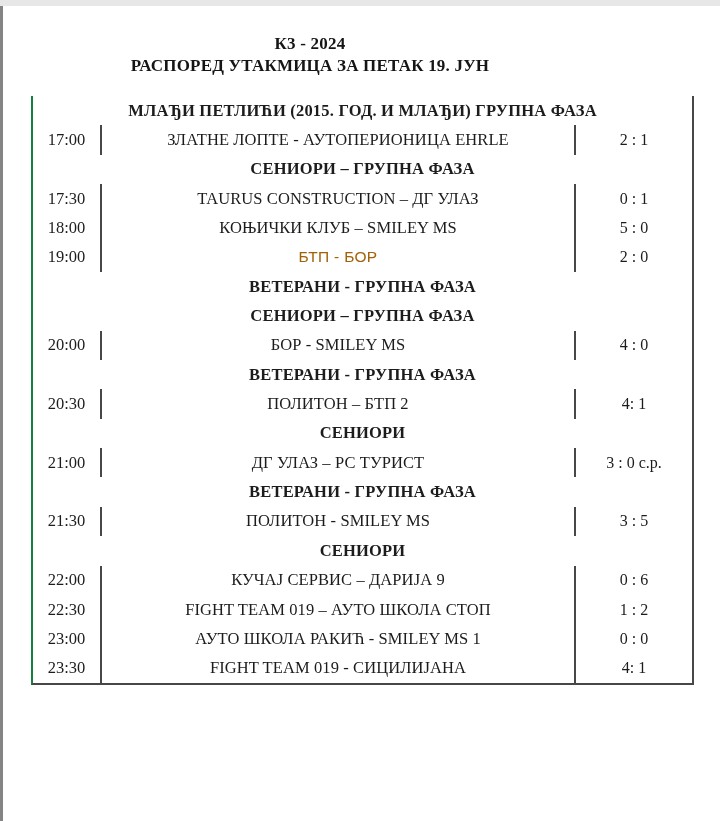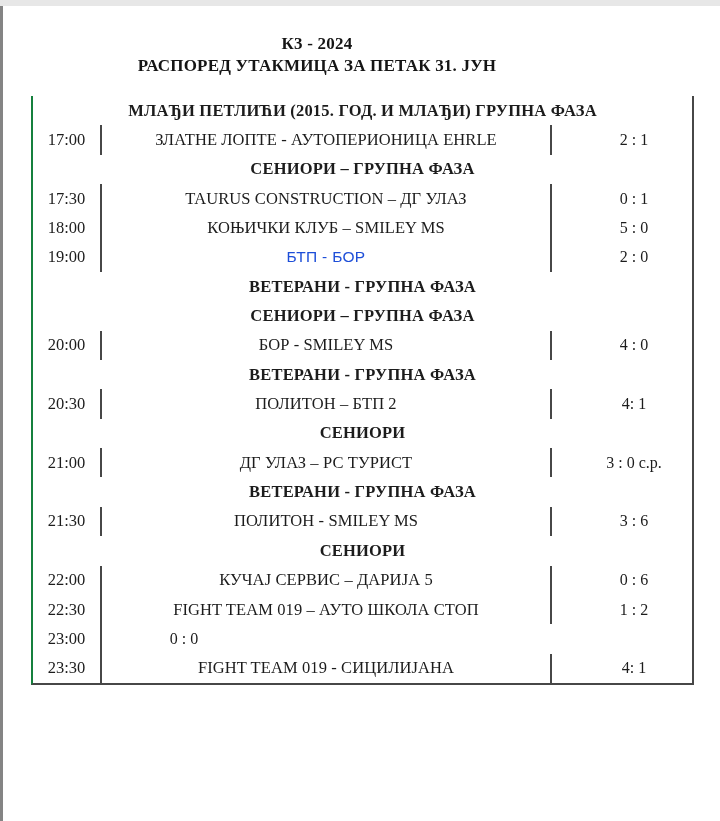"К3 - 2024" .title-block { left: 7px -> 0 }
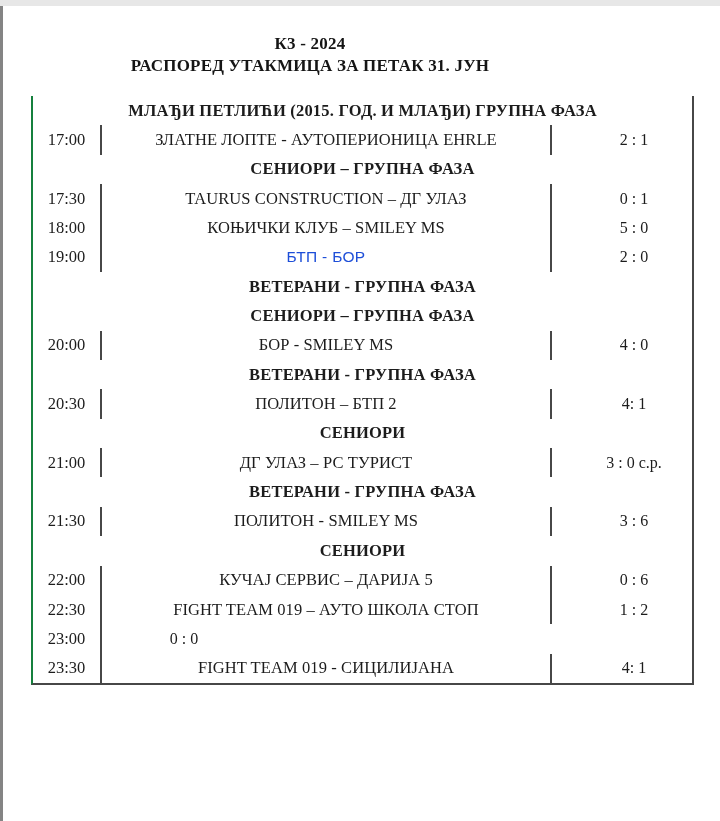"РАСПОРЕД УТАКМИЦА ЗА ПЕТАК 31." div.title-line { text: 31 -> 19 }
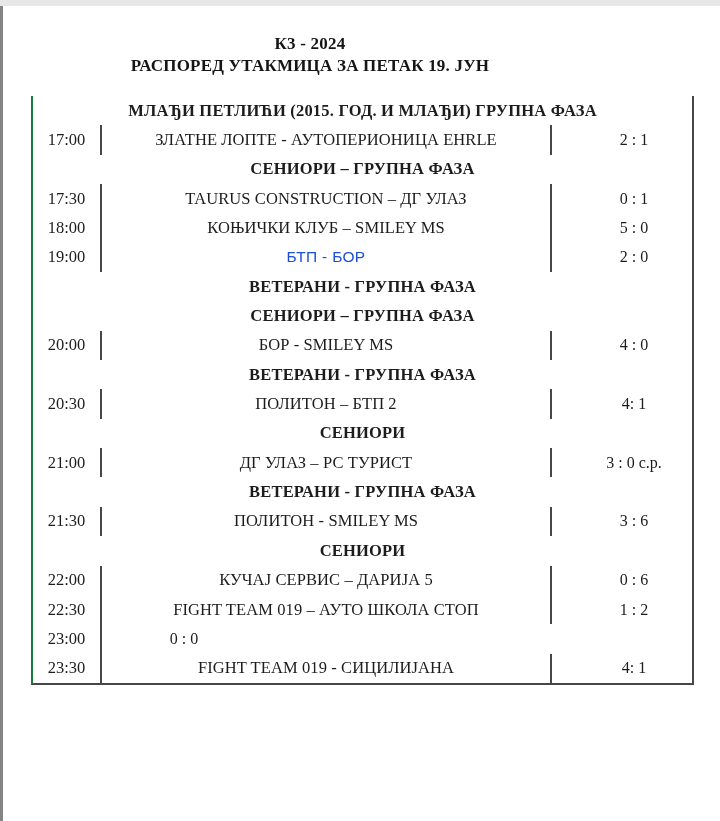"2 : 1" .cell-score { padding-left: 24px -> none }
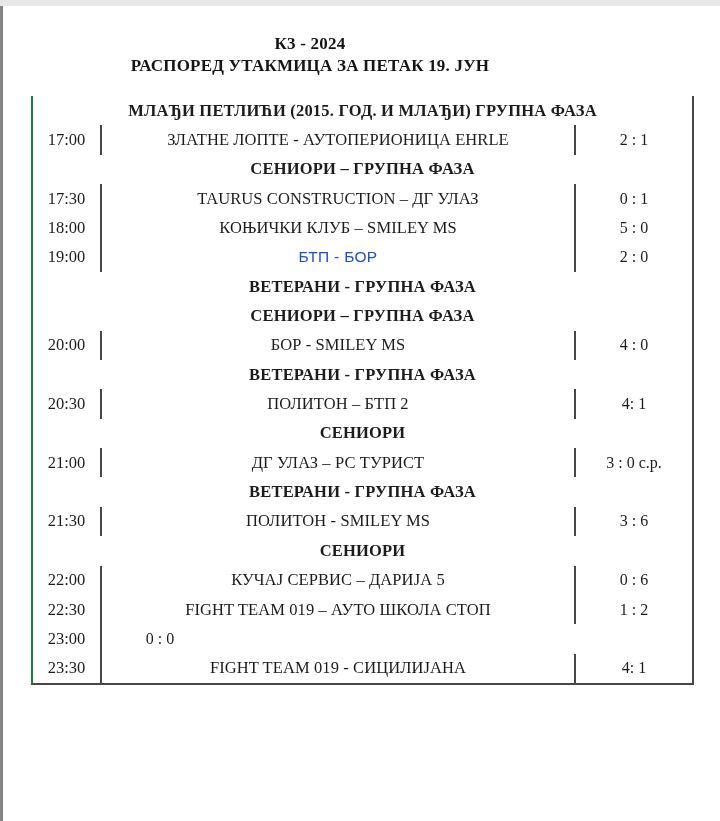"БТП - БОР" .row-match.font-sans .cell-match { color: #1d4ed8 -> #a16207 }
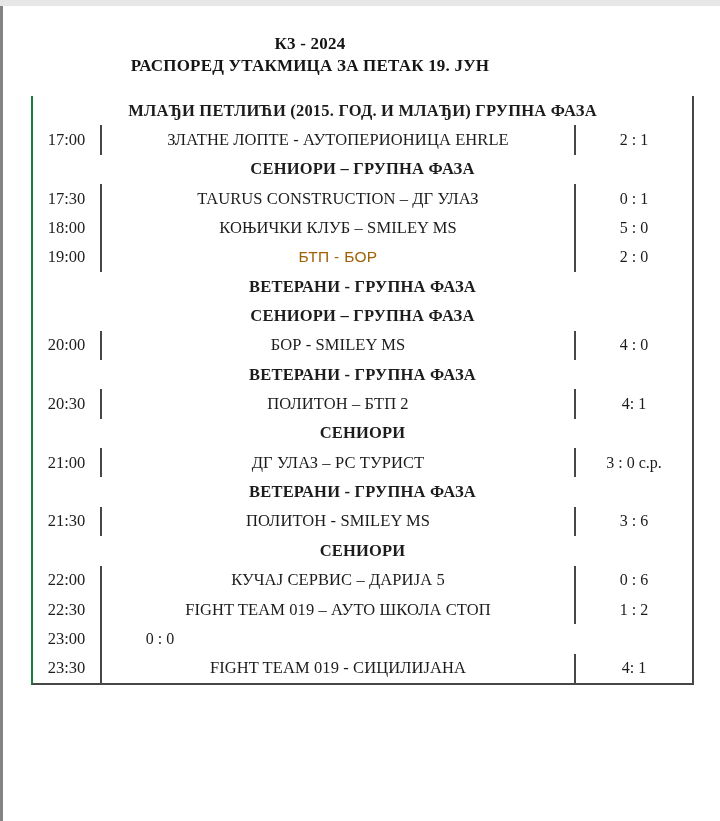"3 : 6" div.cell { text: 6 -> 5 }
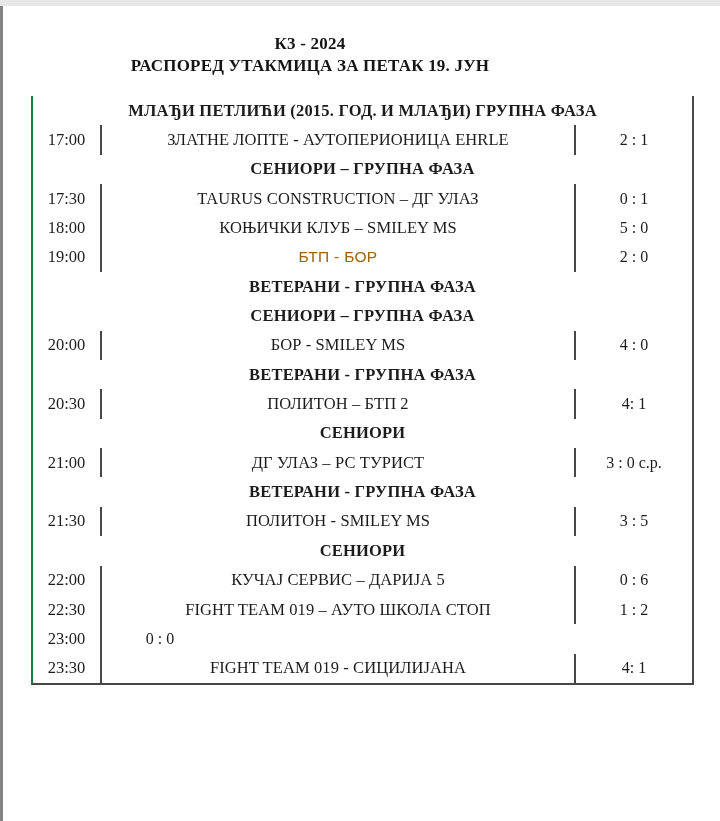"КУЧАЈ СЕРВИС – ДАРИЈА 5" div.cell { text: 5 -> 9 }
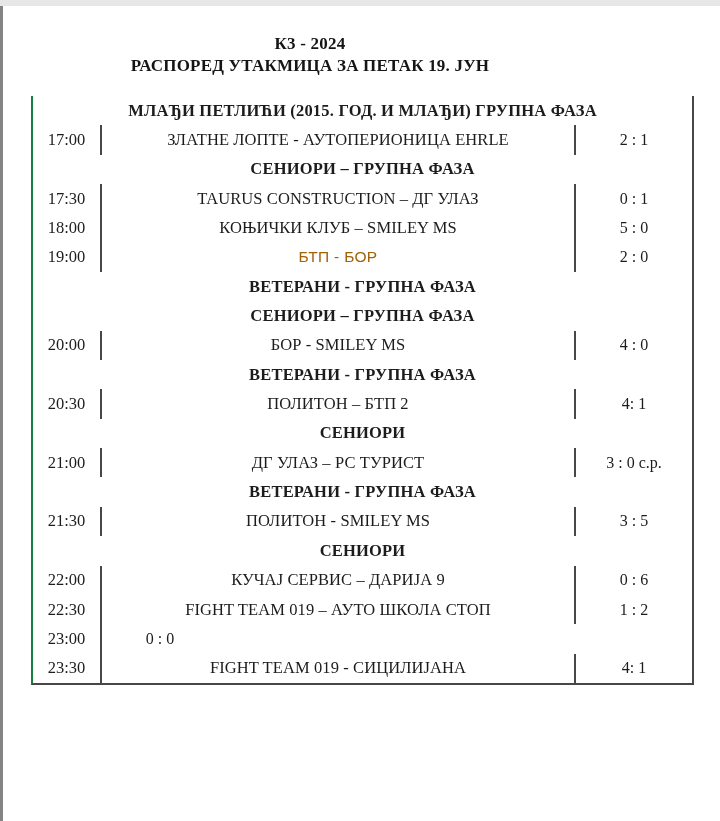"АУТО ШКОЛА РАКИЋ - SMILEY" div.cell { html: none -> <div>АУТО ШКОЛА РАКИЋ - SMILEY MS 1</div> }
